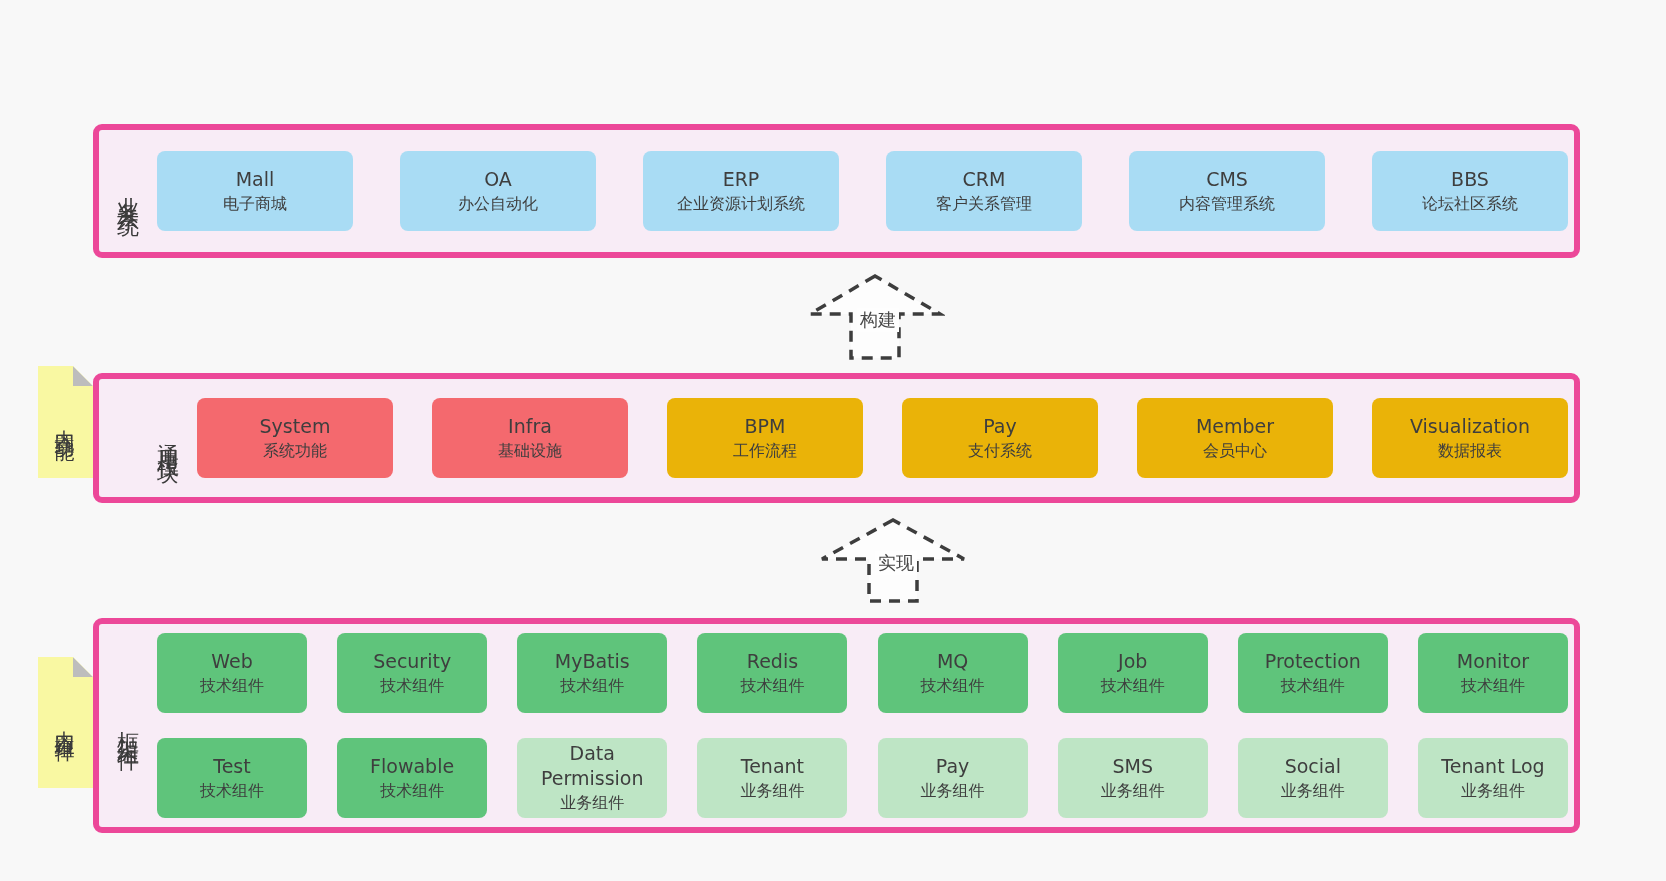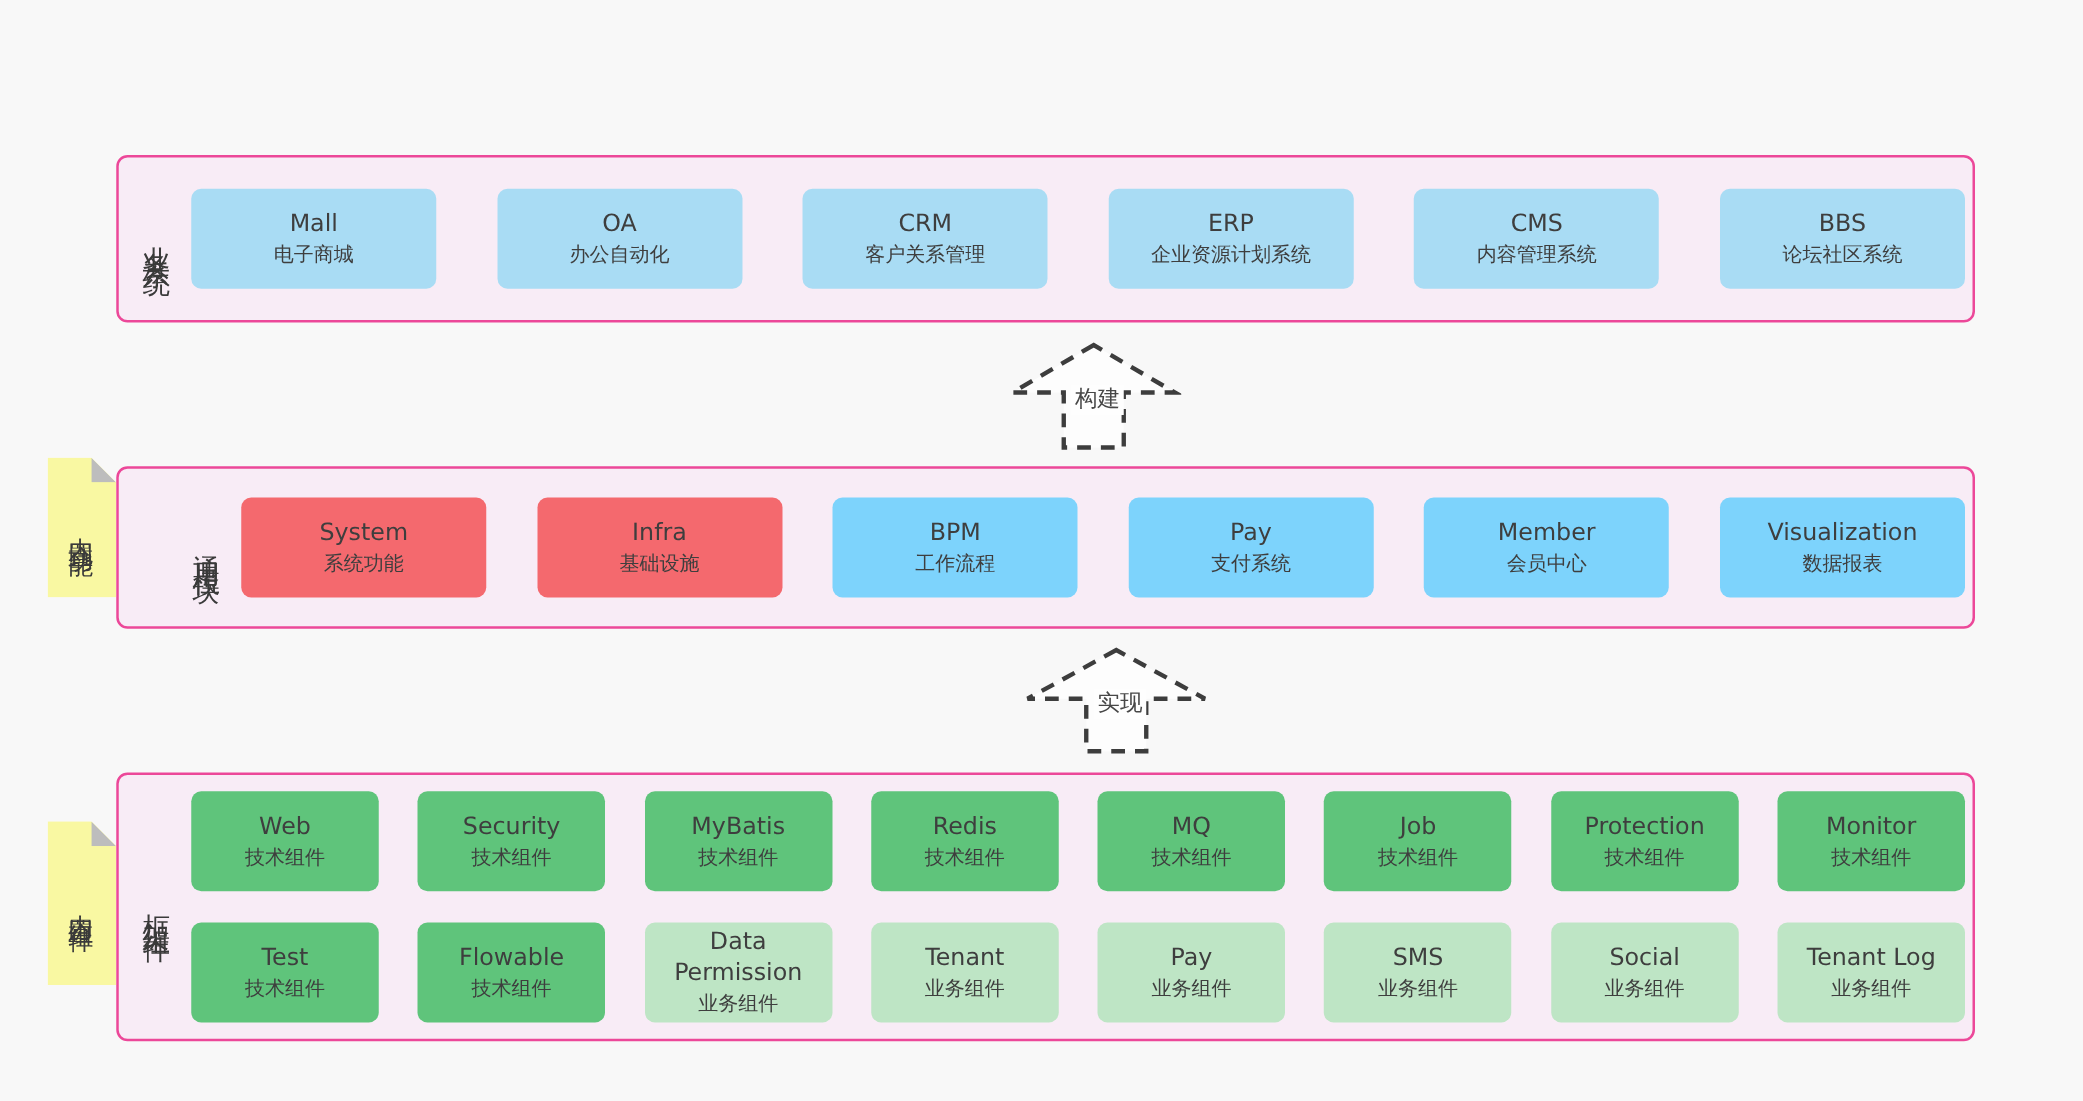"Mall" .container { border: 2px solid #ec4899 -> 6px solid #ec4899 }
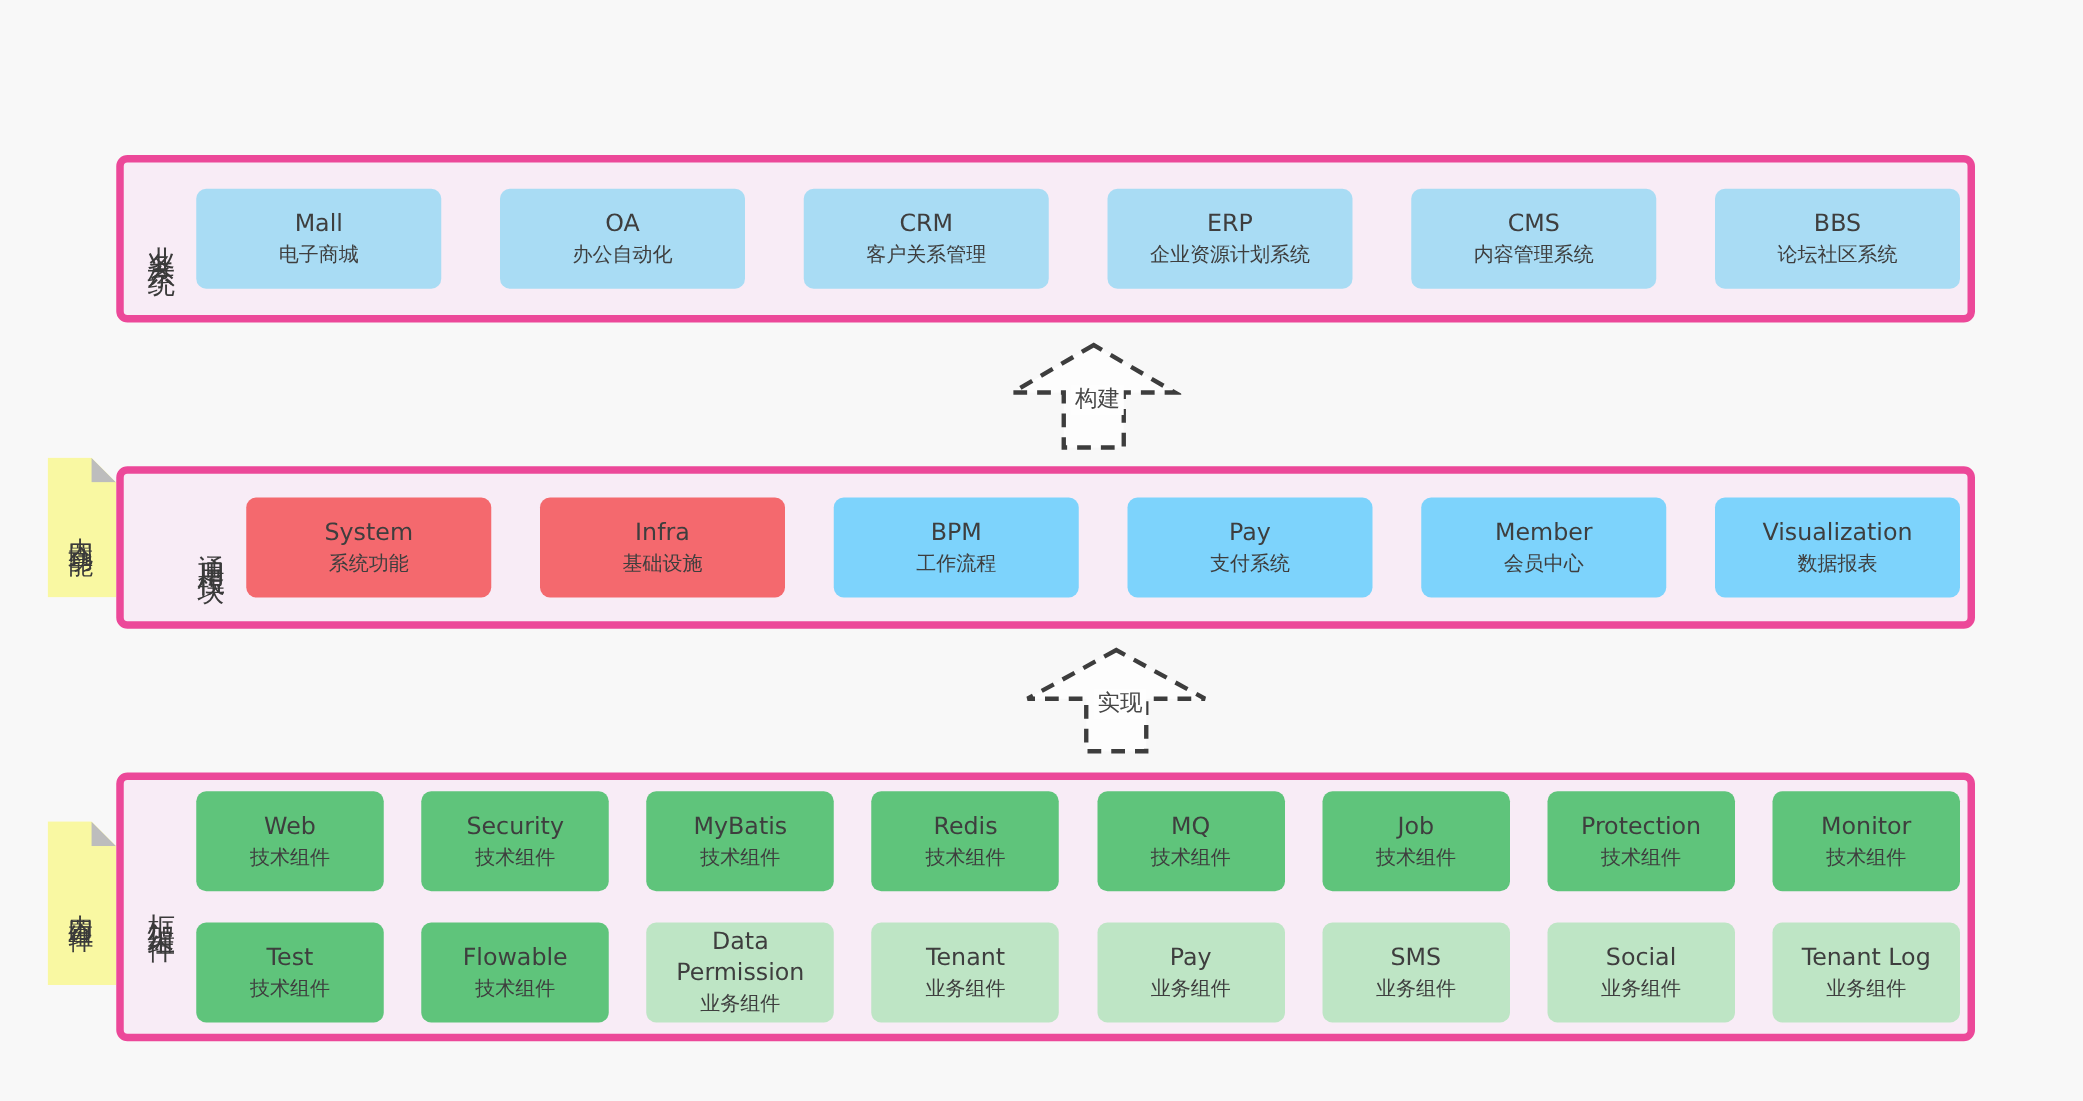"CRM" div.box { order: before "ERP" -> after "ERP" }
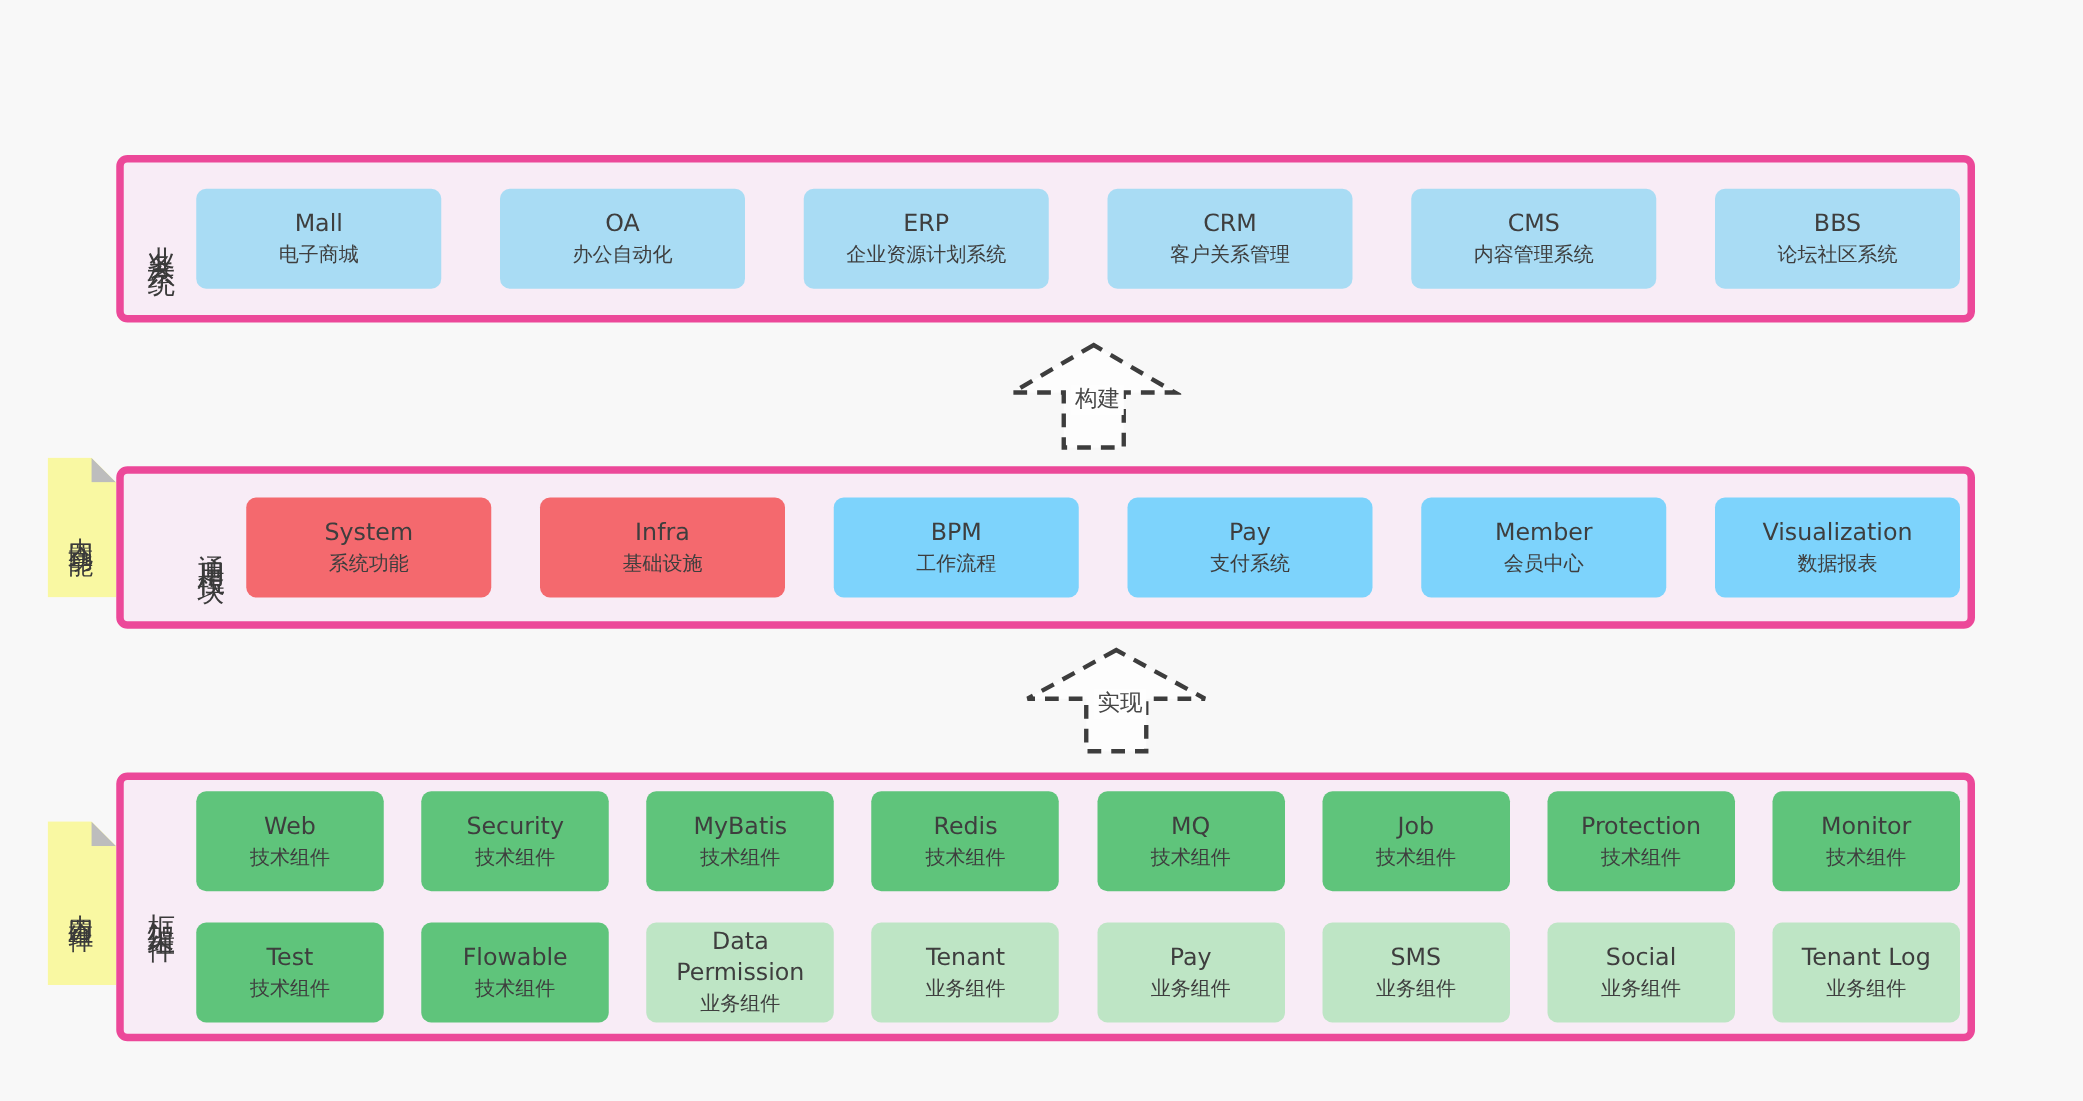"BPM" .pink { background: #7dd3fc -> #eab308 }
